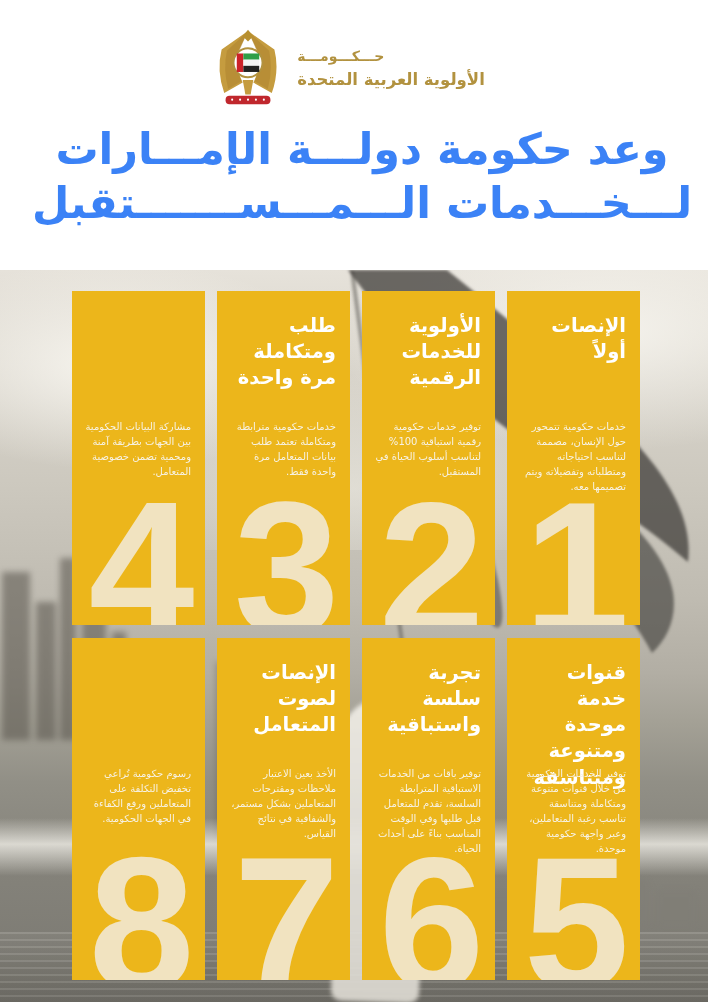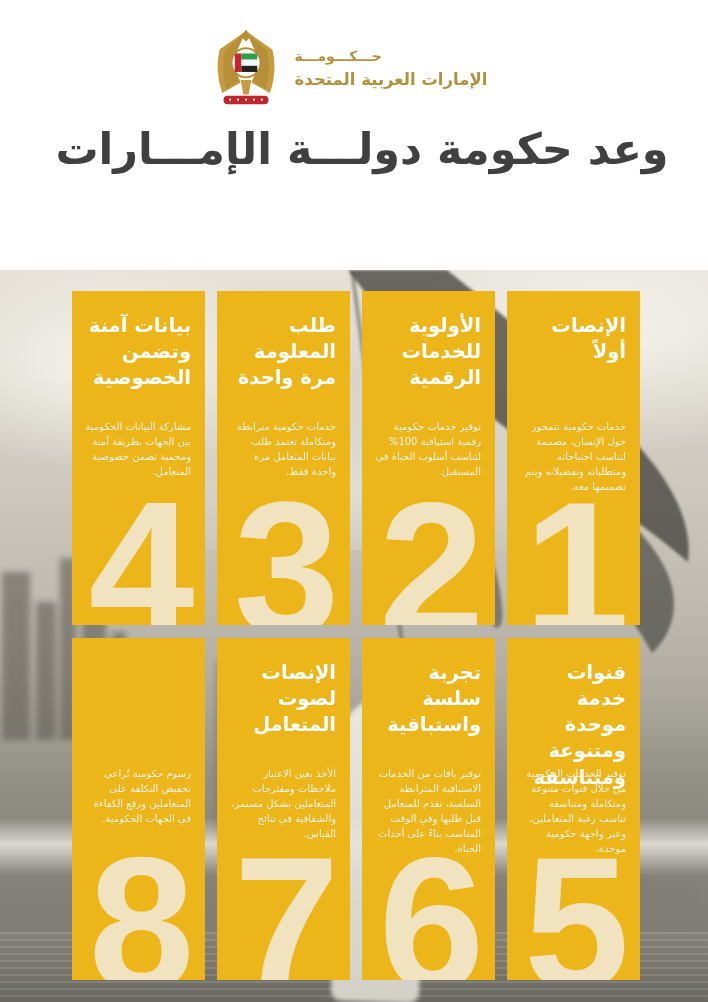"الإمارات العربية المتحدة" span.logo-name { text: الإمارات -> الأولوية }
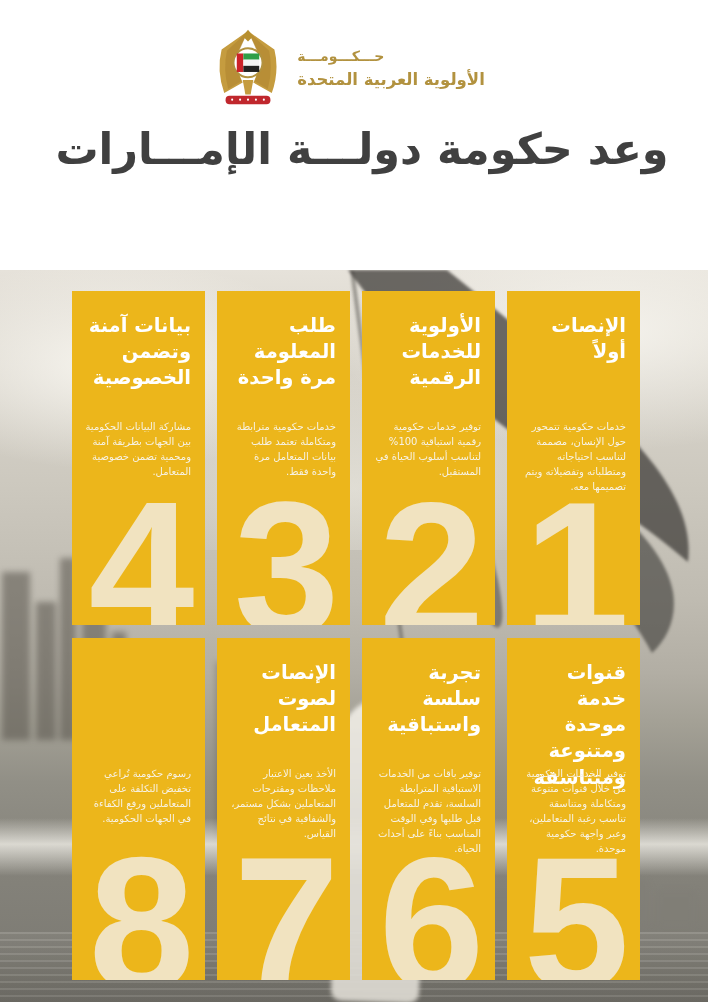"وعد حكومة دولـــة الإمـــارات" .poster-title { color: #404040 -> #3b82f6 }
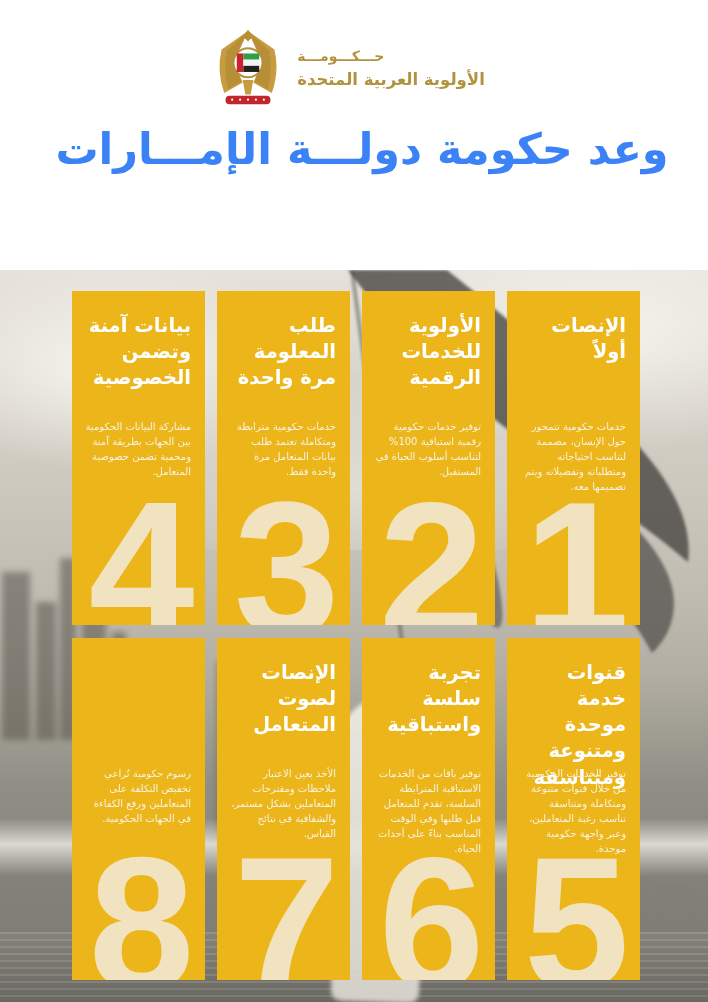"لـــخـــدمات الـــمـــســـــــتقبل" div { html: none -> <div>لـــخـــدمات الـــمـــســـــــتقبل</div> }
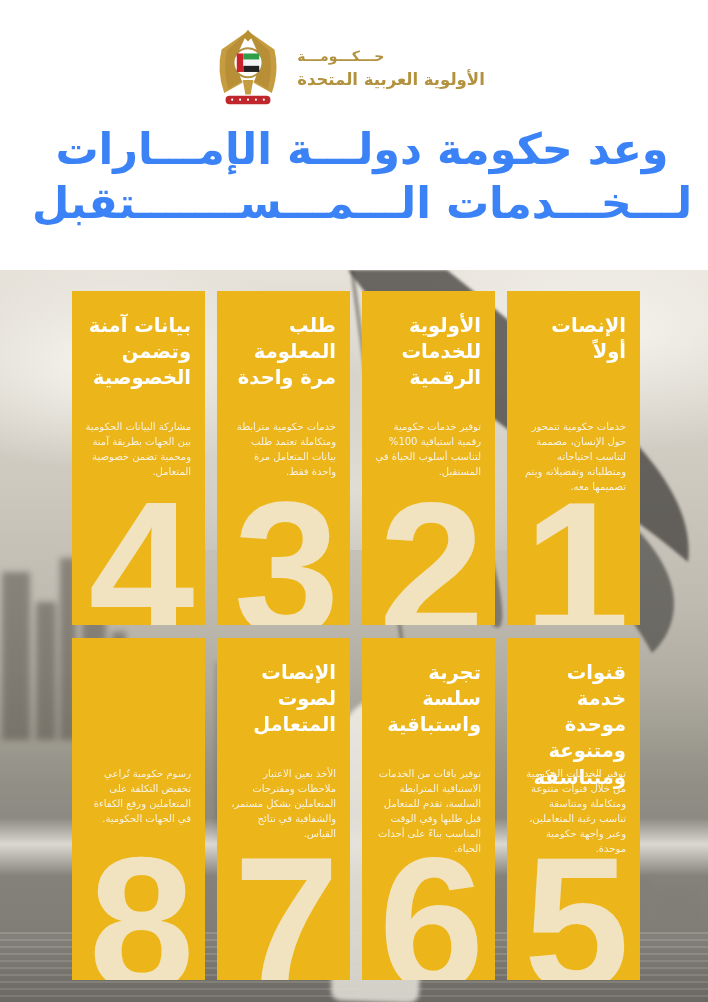"بيانات آمنة" div.card-title { html: <div>بيانات آمنة وتضمن الخصوصية</div> -> none }
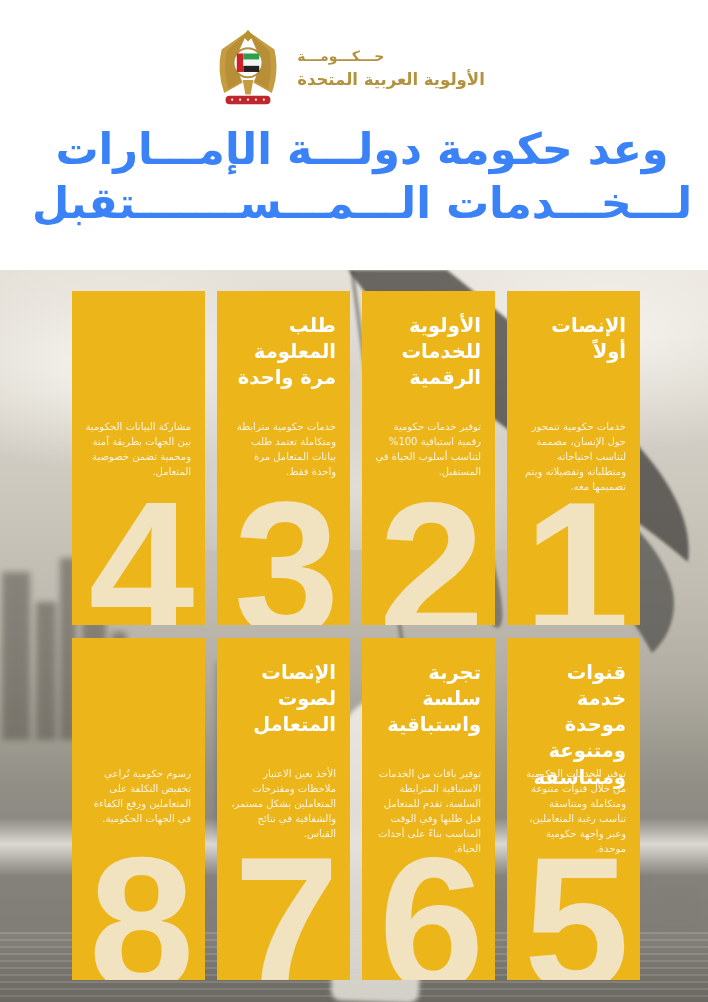"طلب" div.card-title { text: المعلومة -> ومتكاملة }
